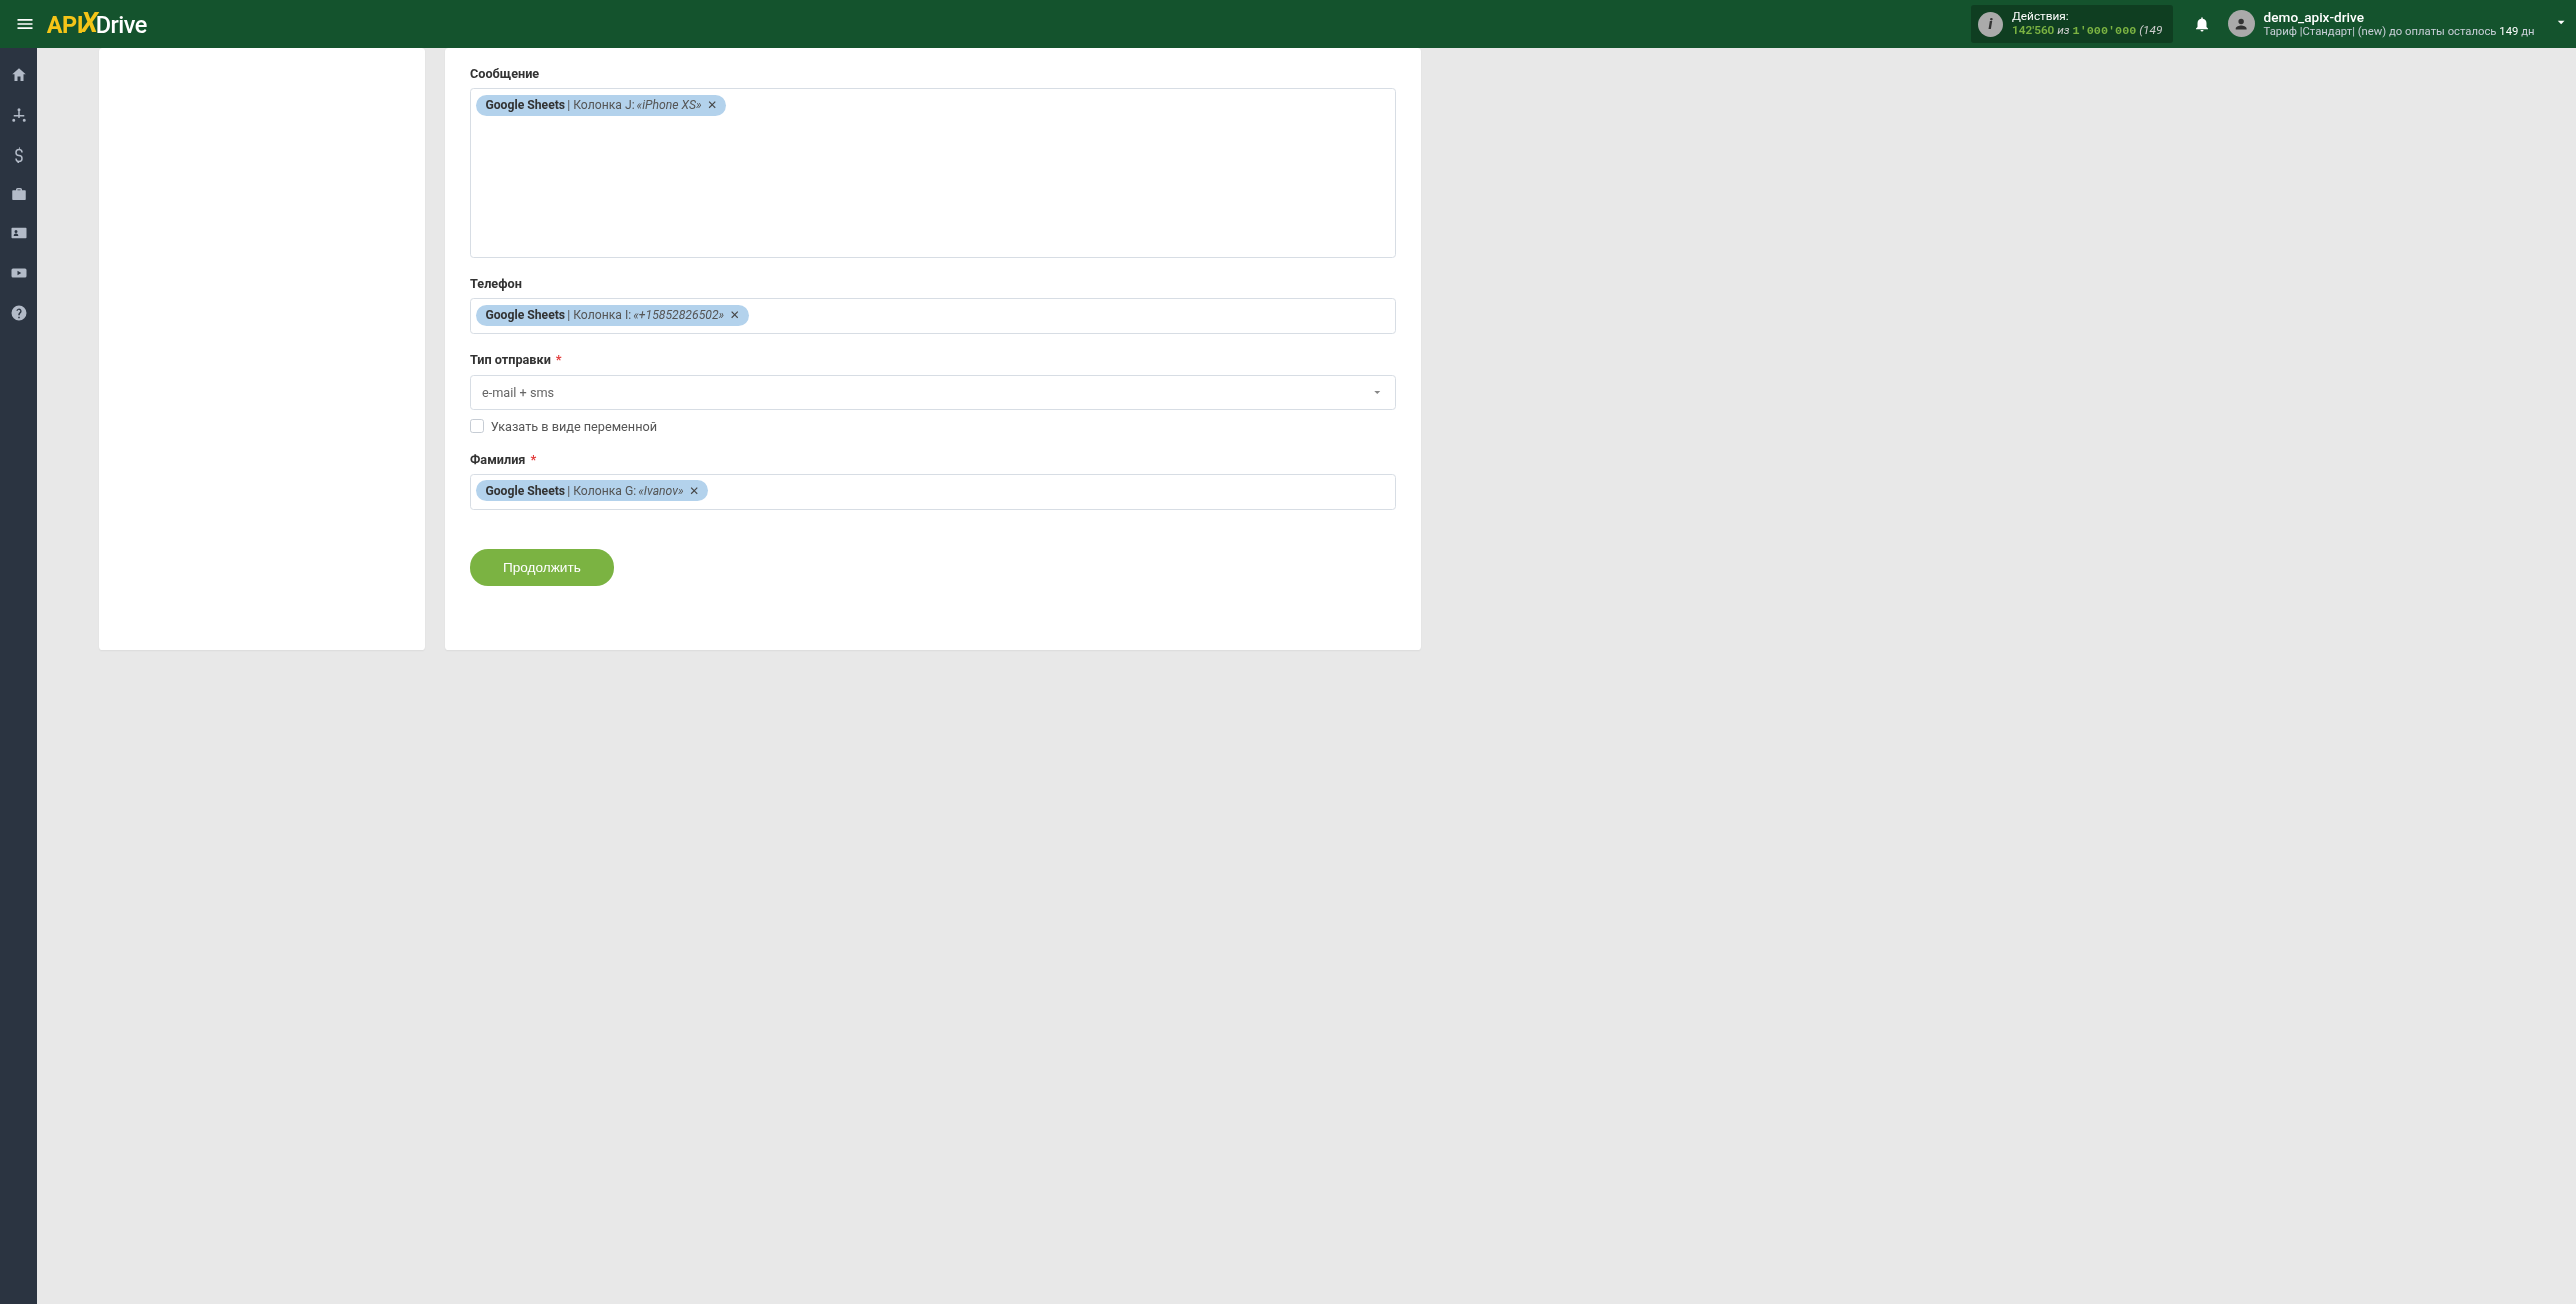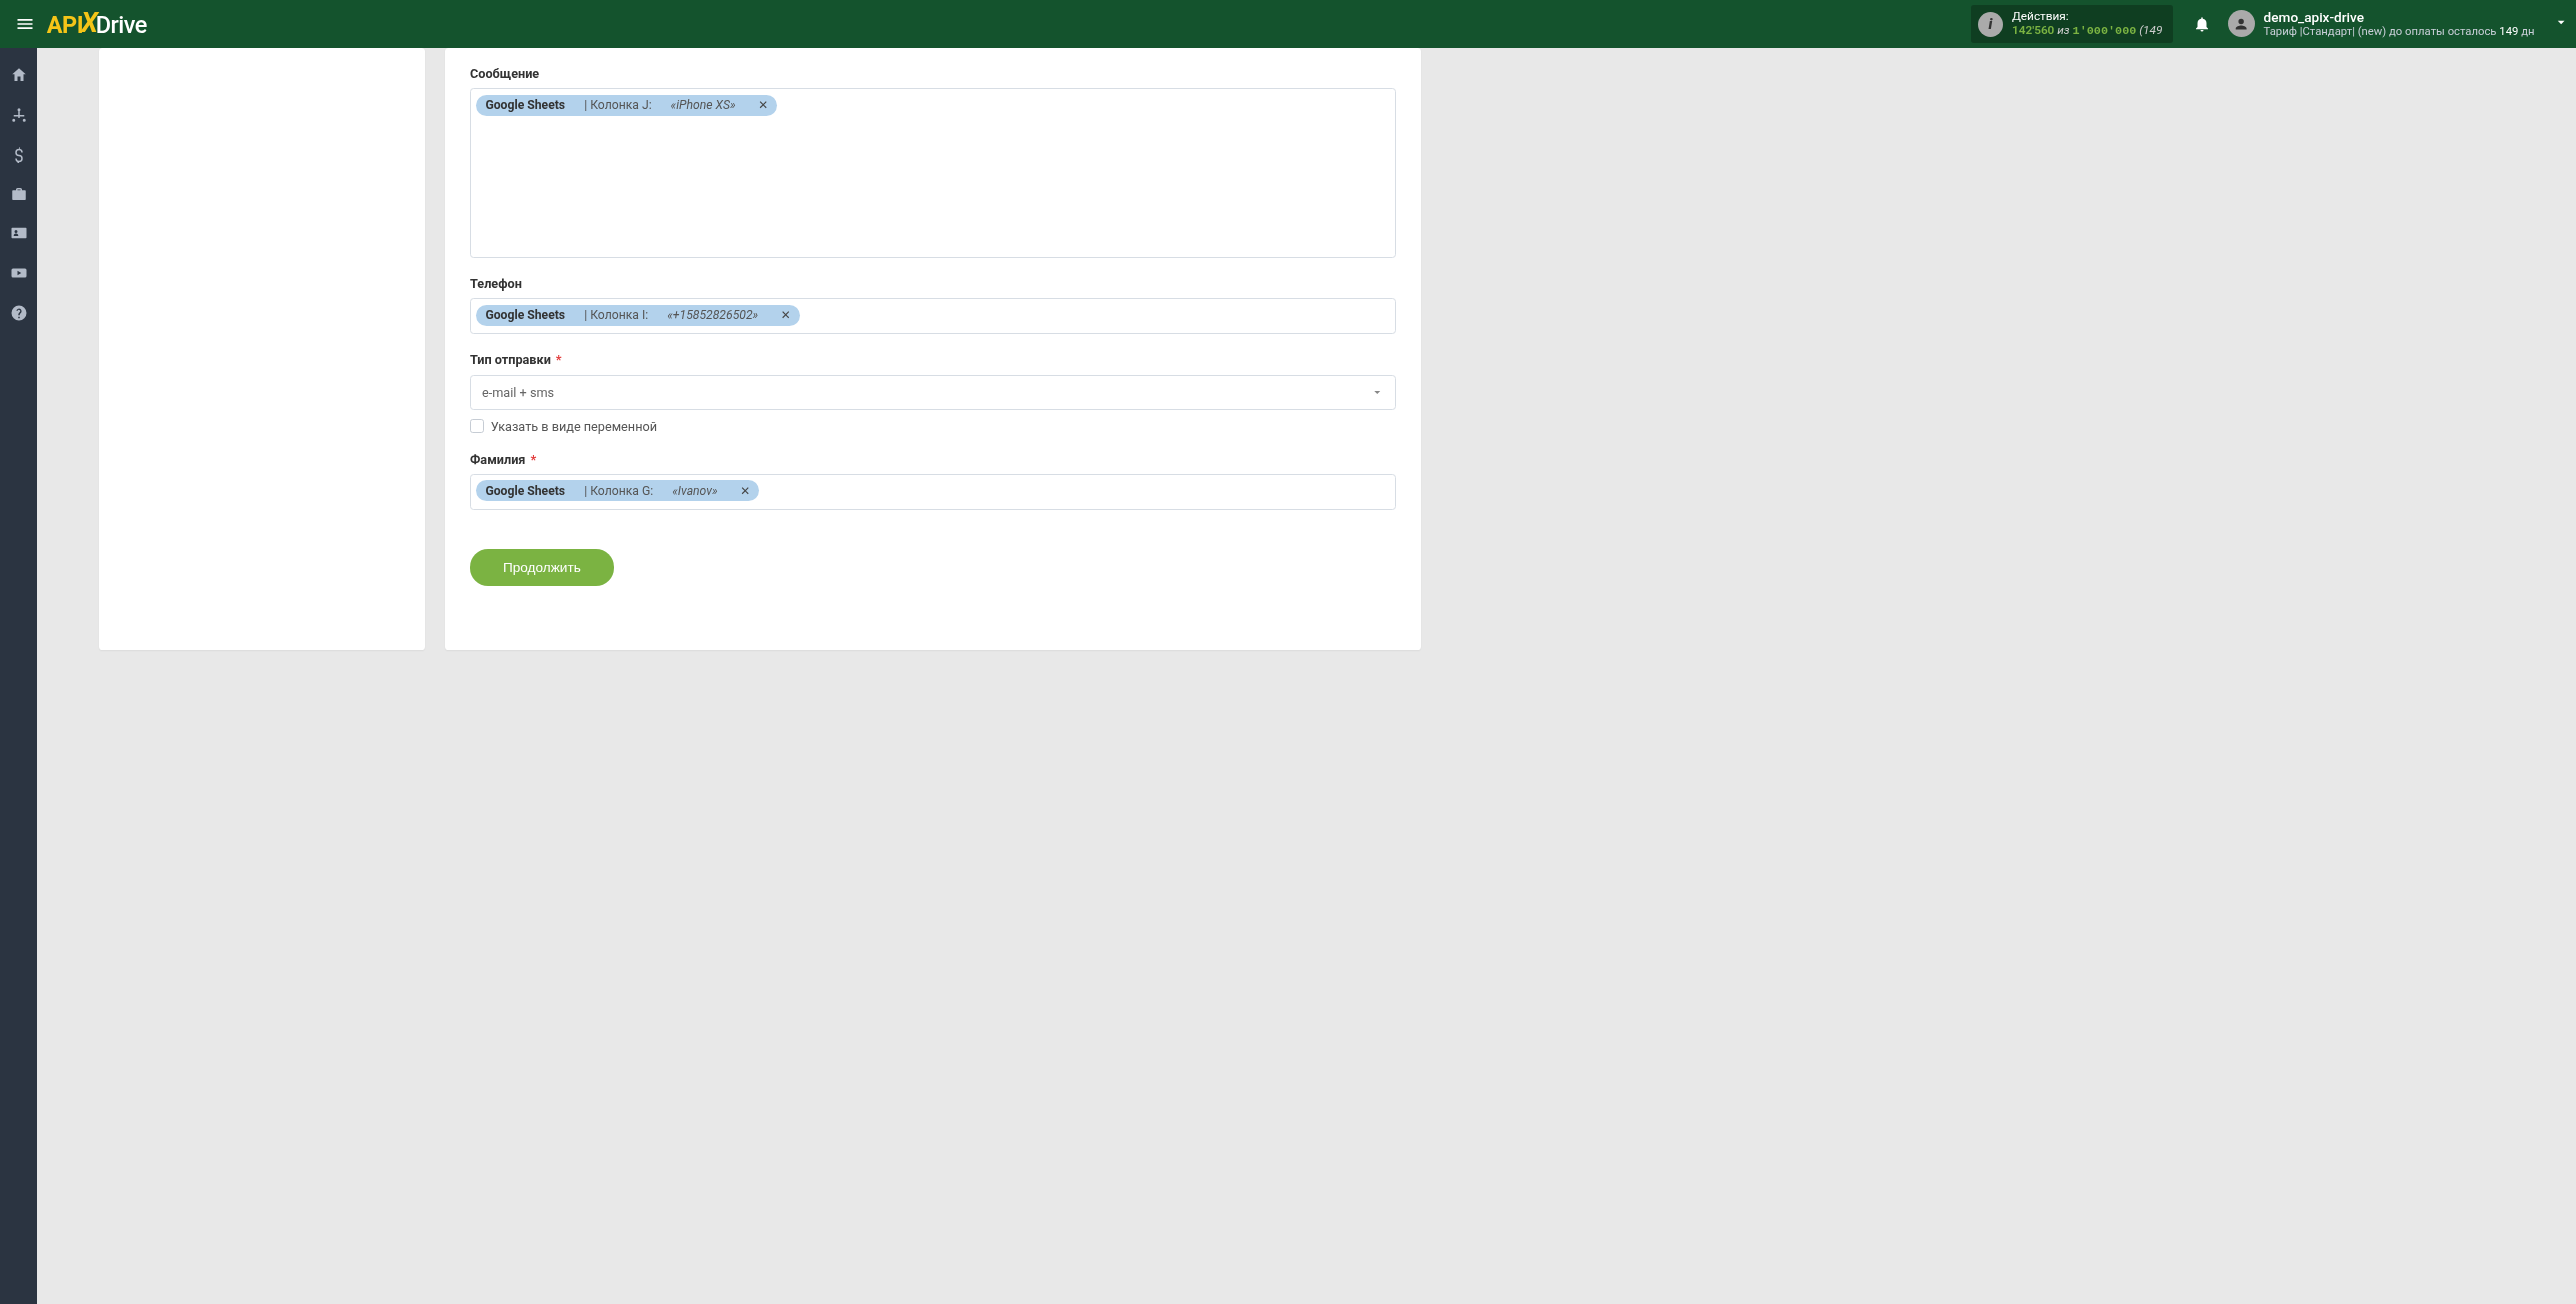"Google Sheets" .tag-pill { gap: 19px -> 2px }
